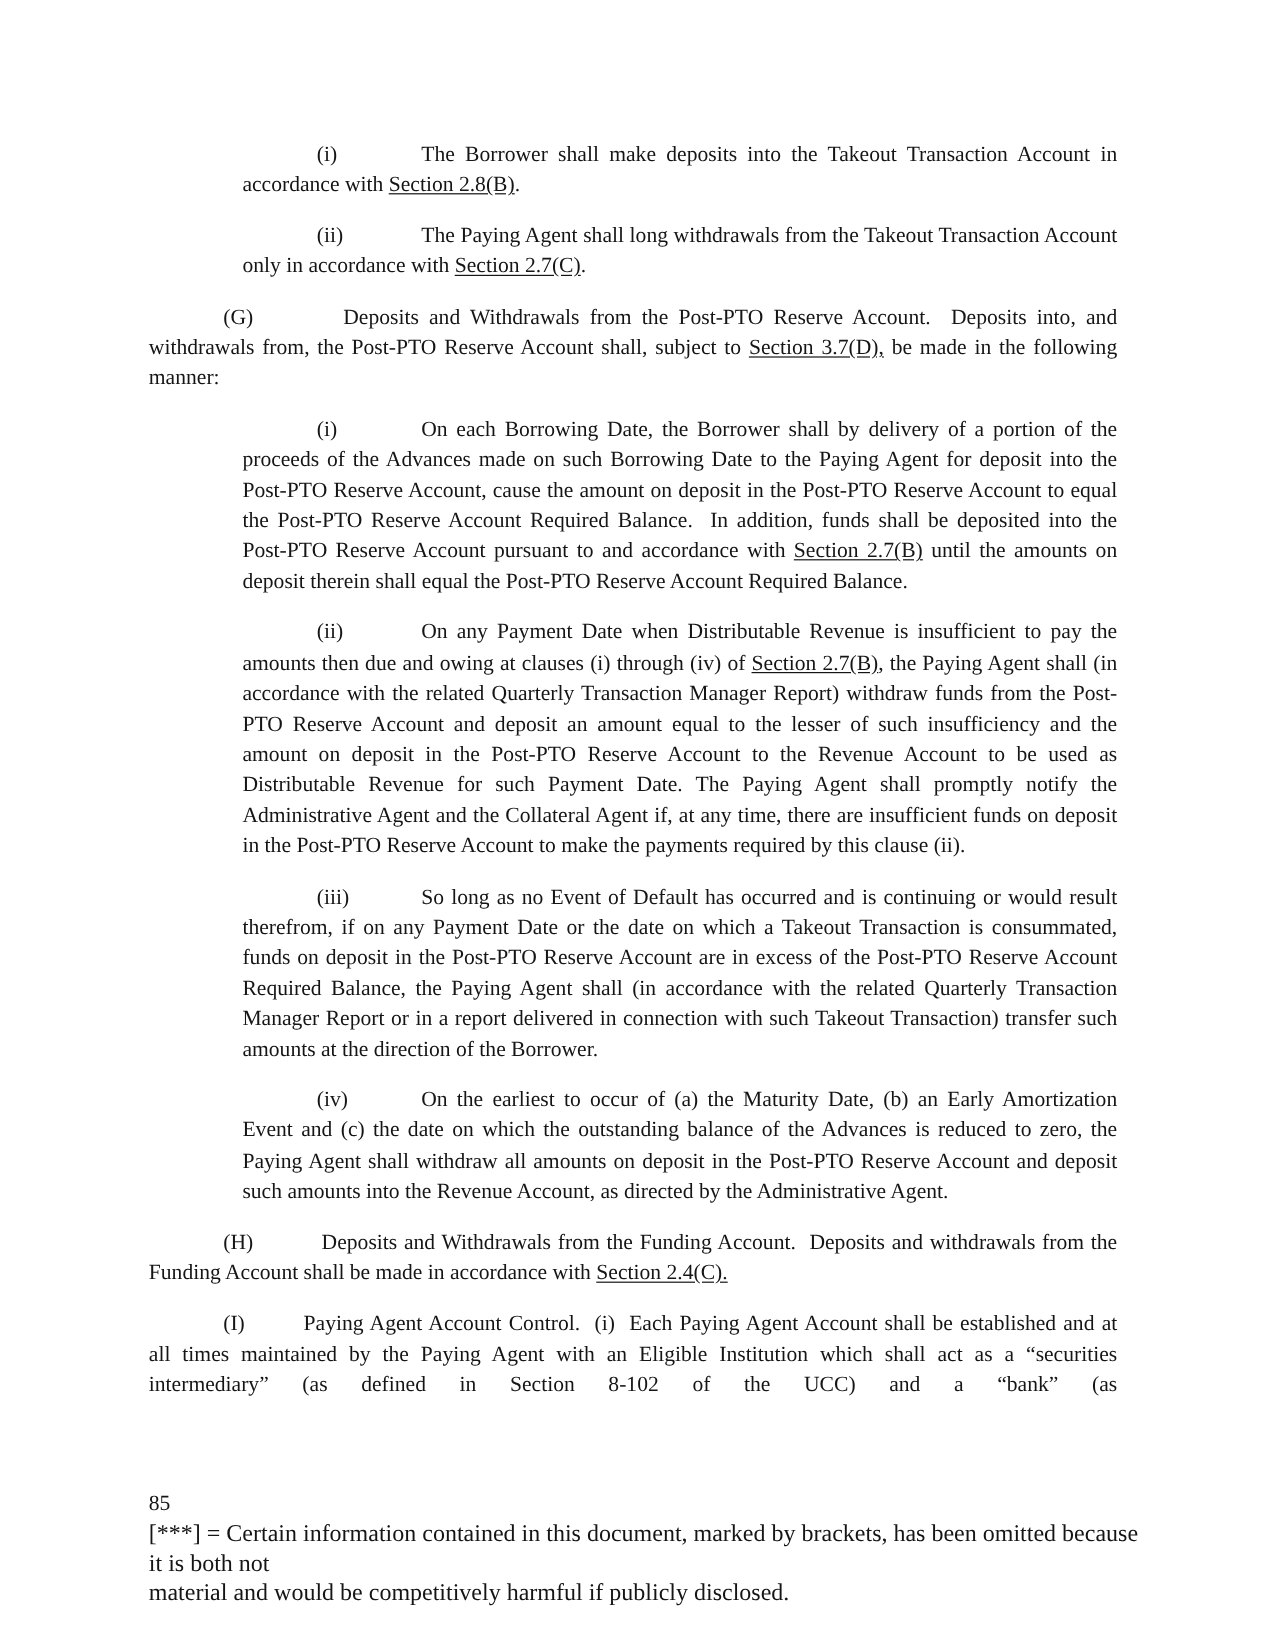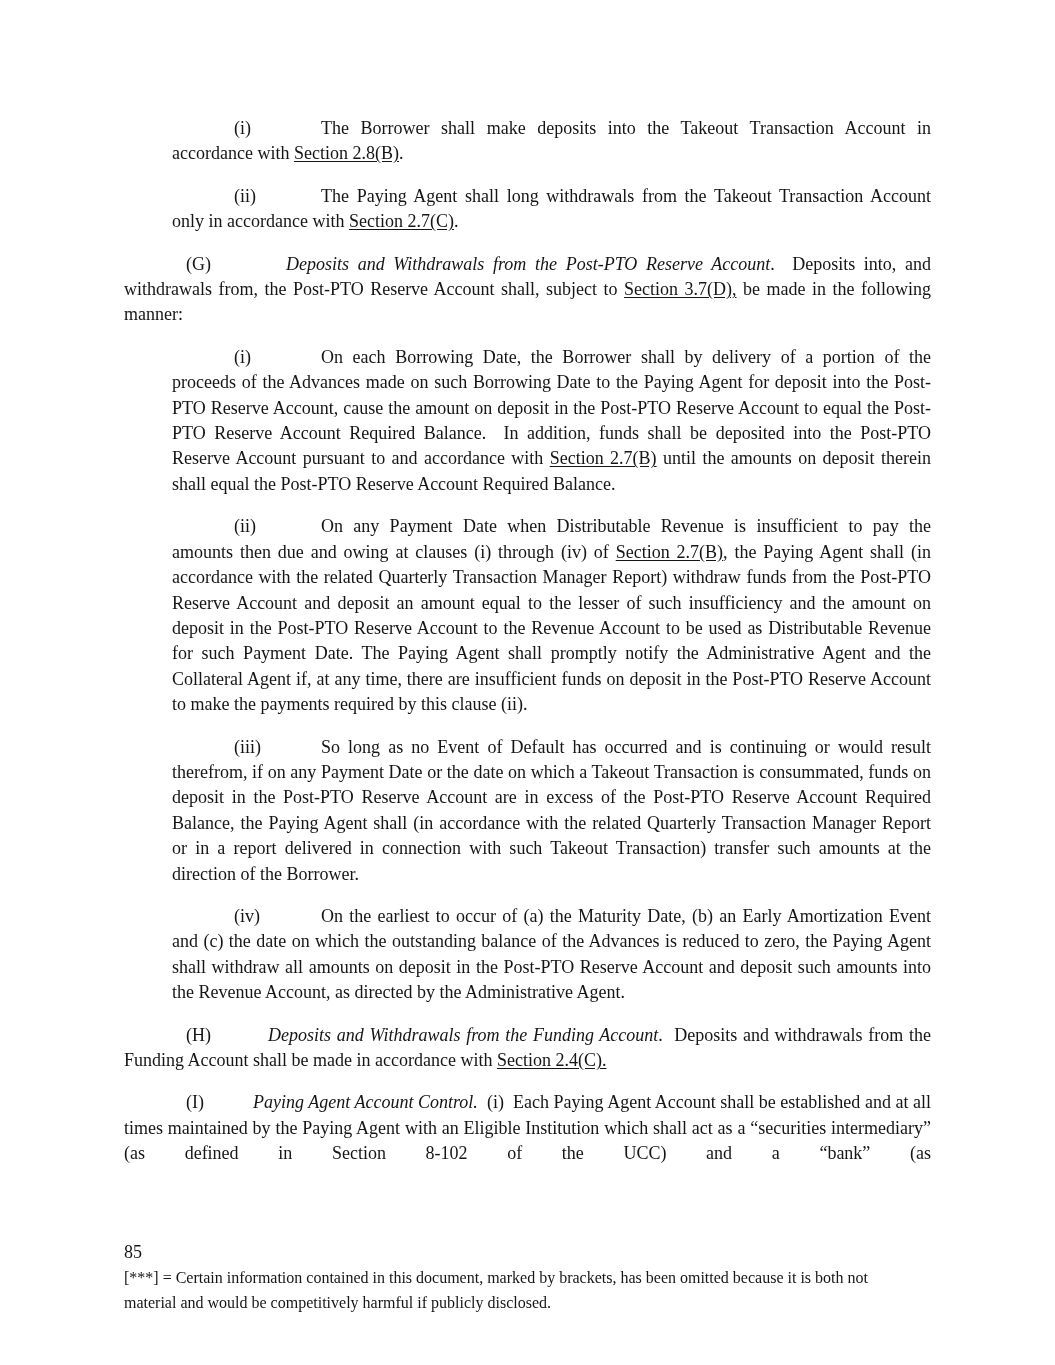"(i) The Borrower shall make" p.sub { margin-left: 48px -> 78px }
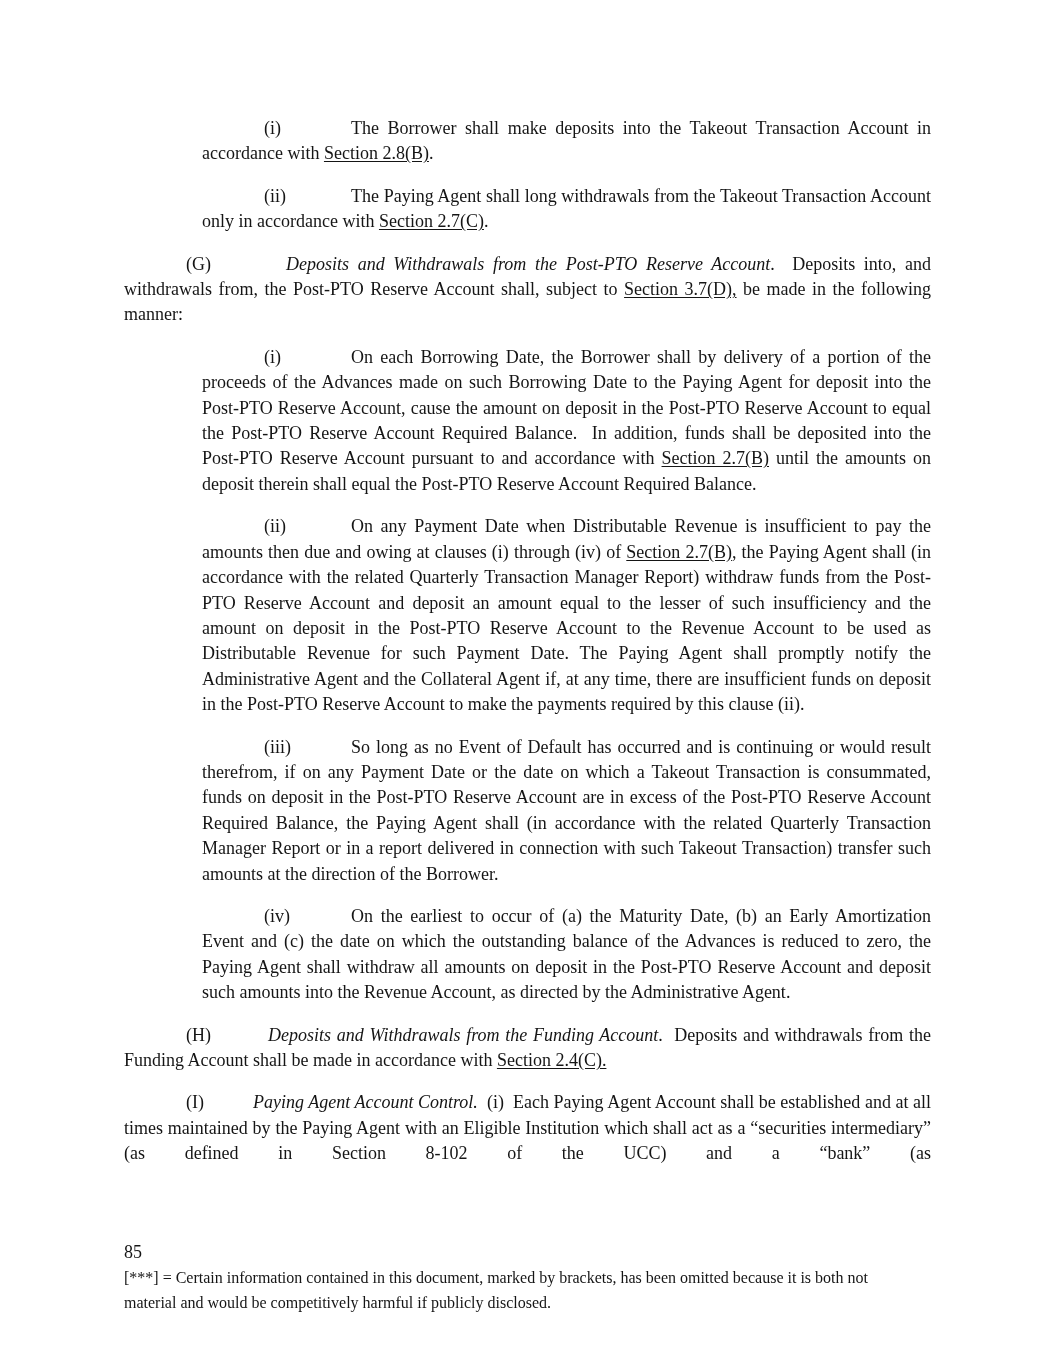"Deposits and Withdrawals from the" .seg.i { font-style: italic -> none }
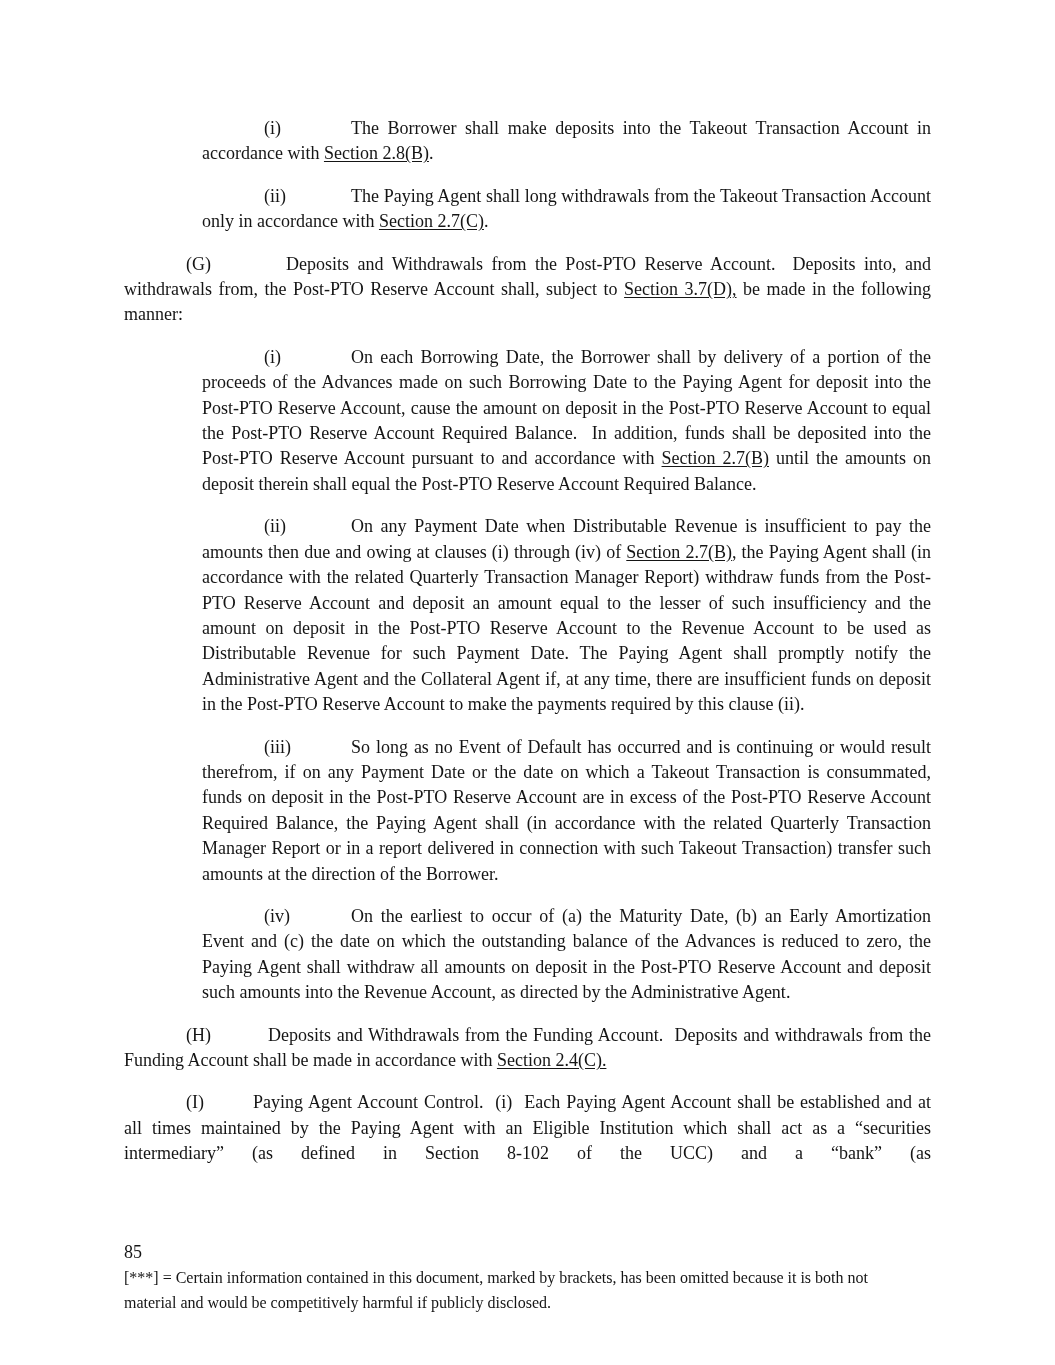"[***] = Certain information contained" .footnote { font-size: 16px -> 20px }
